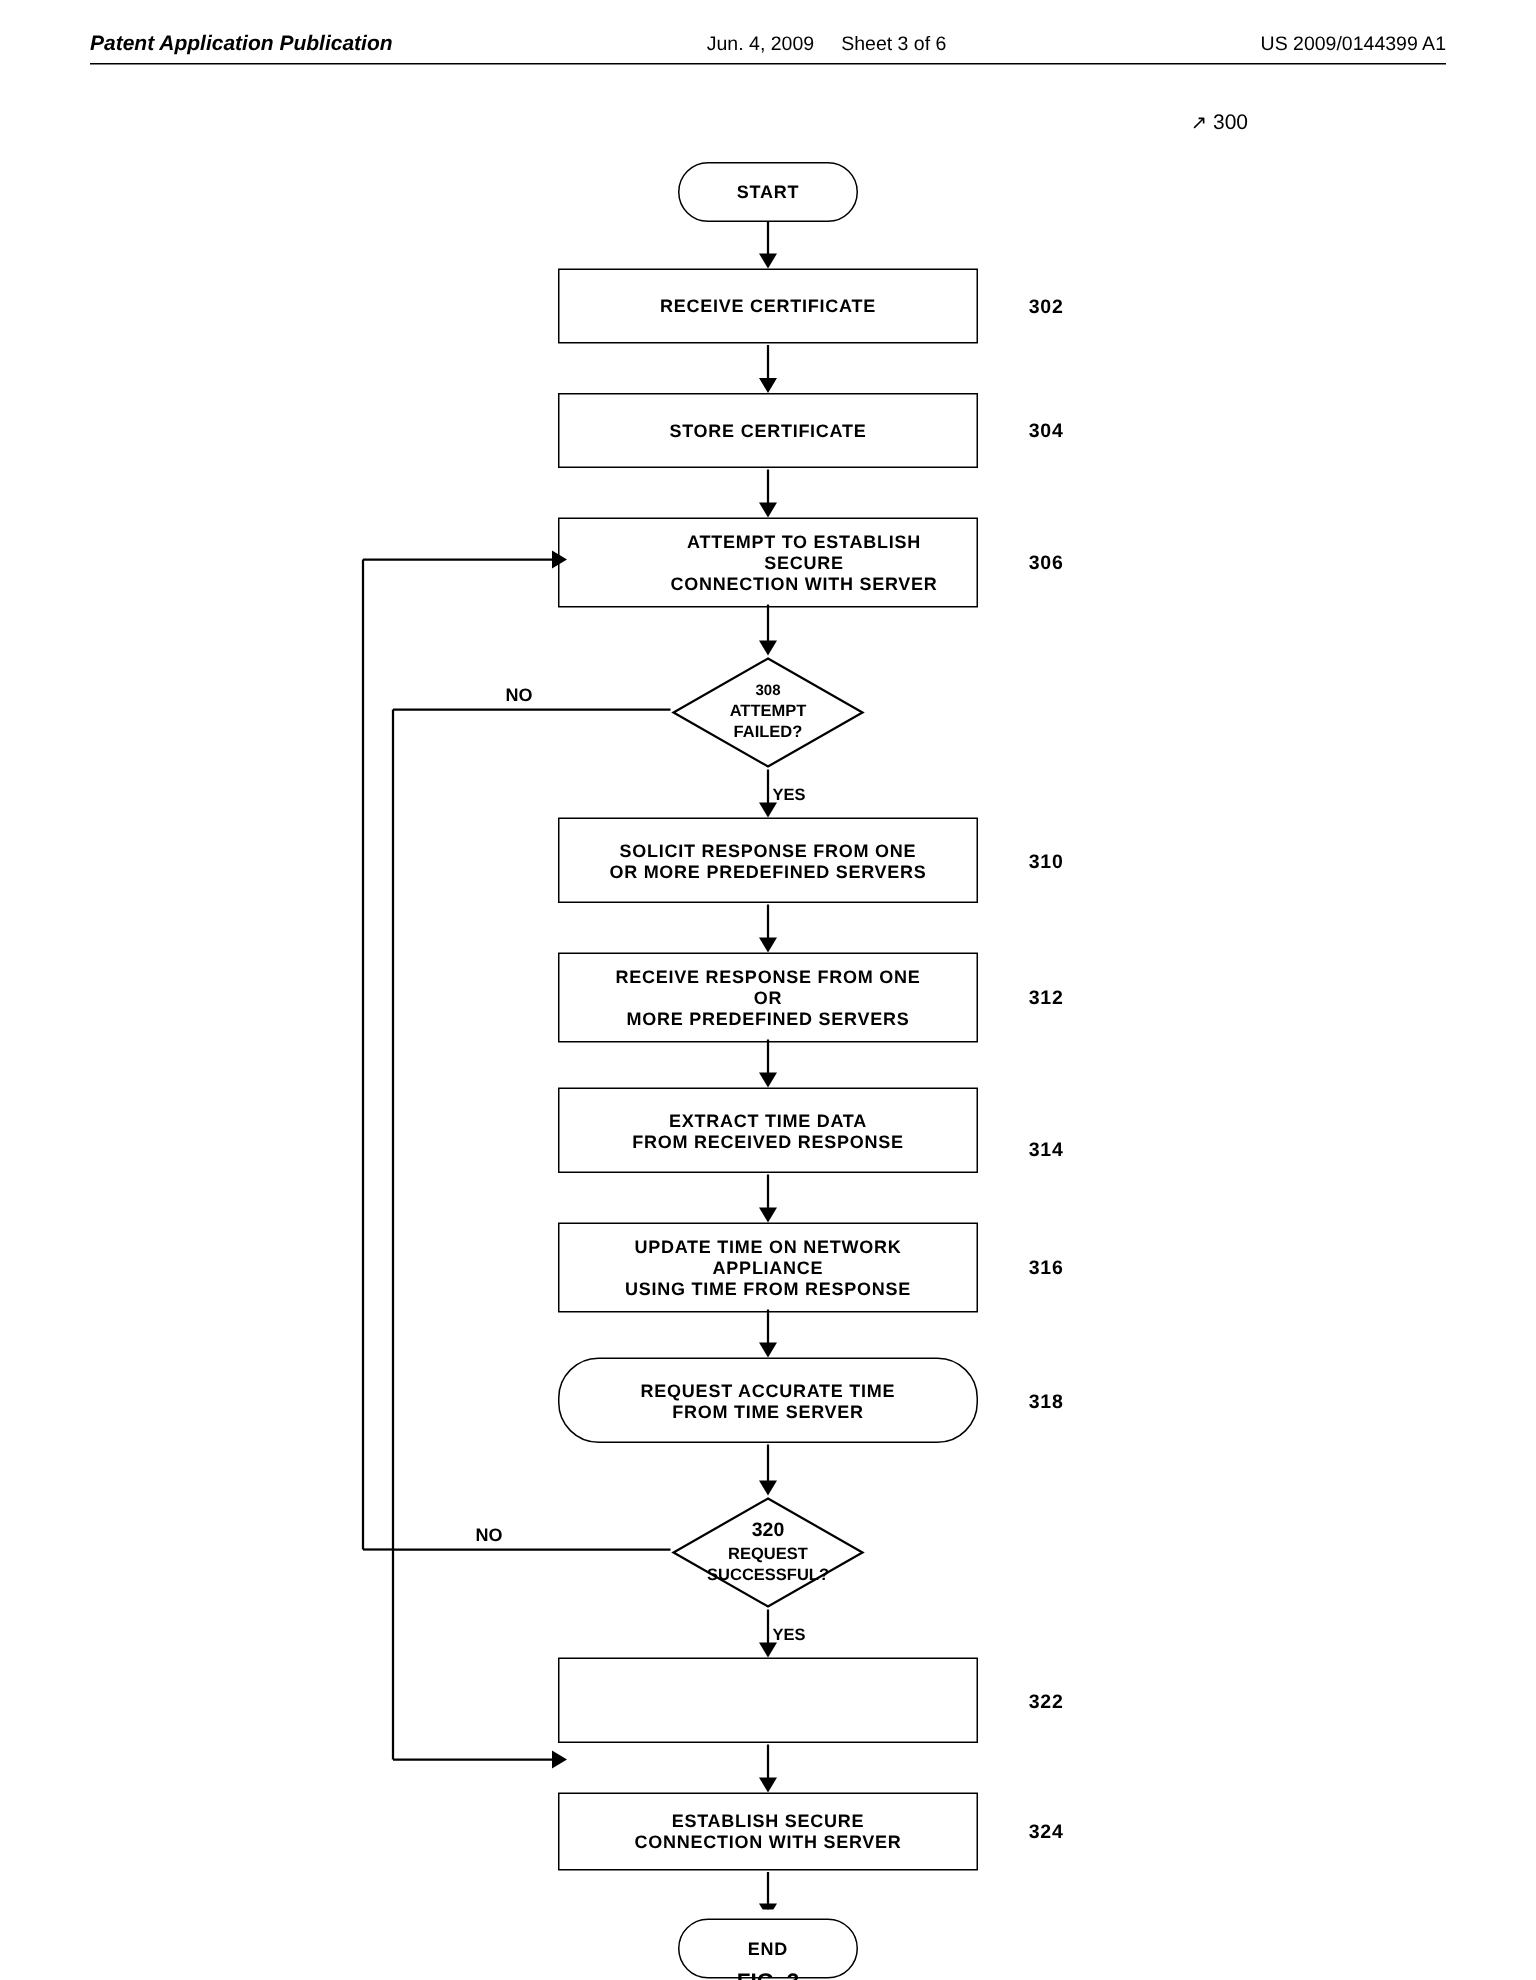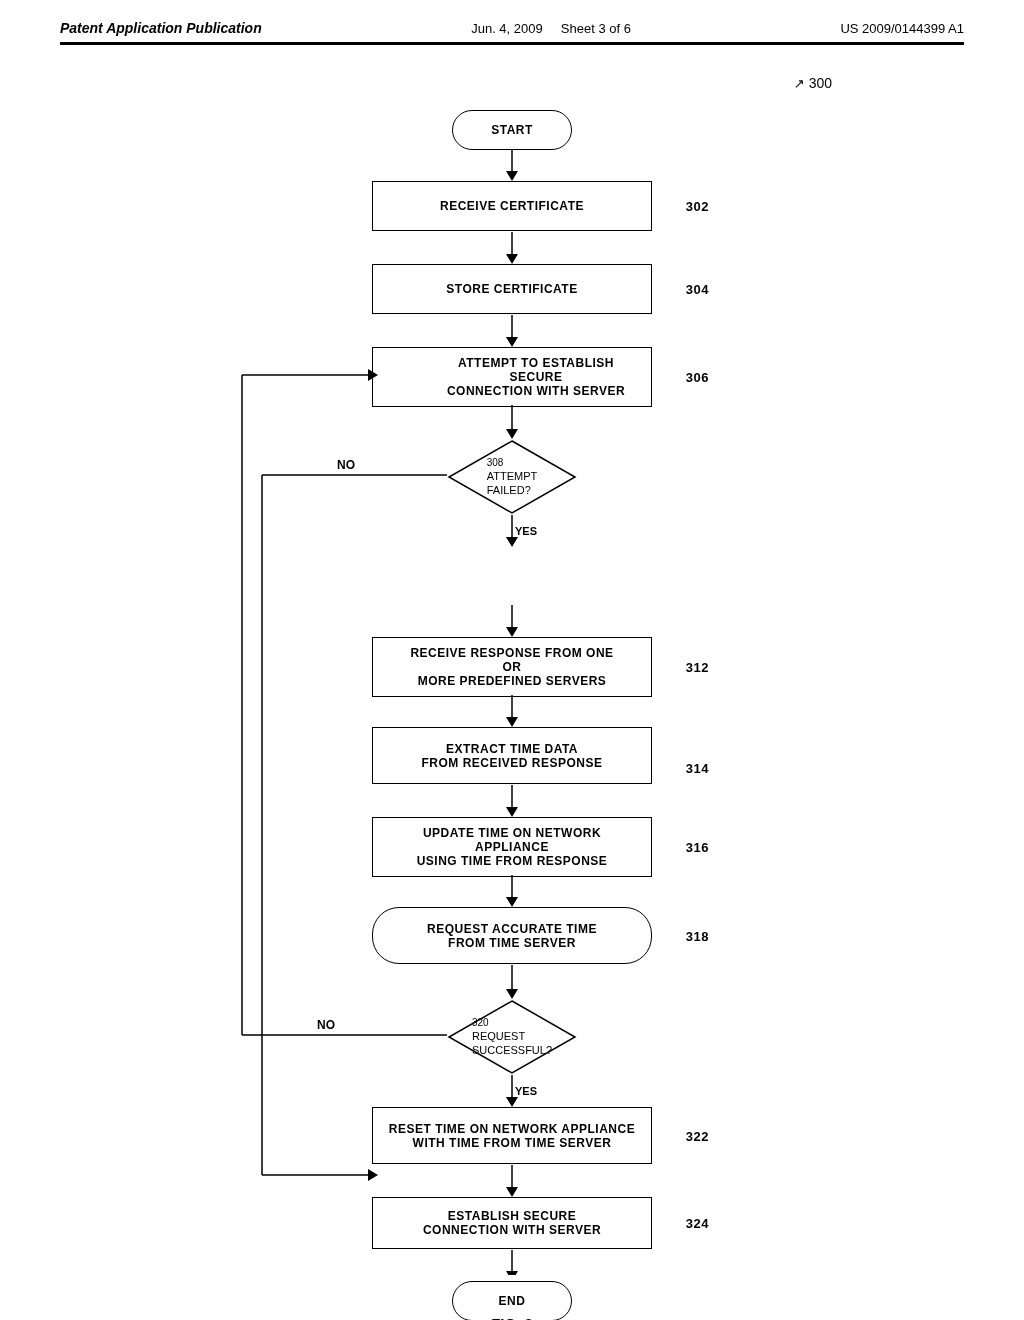"Patent Application Publication" .header { border-bottom: 3px solid #000000 -> 1px solid #000000 }
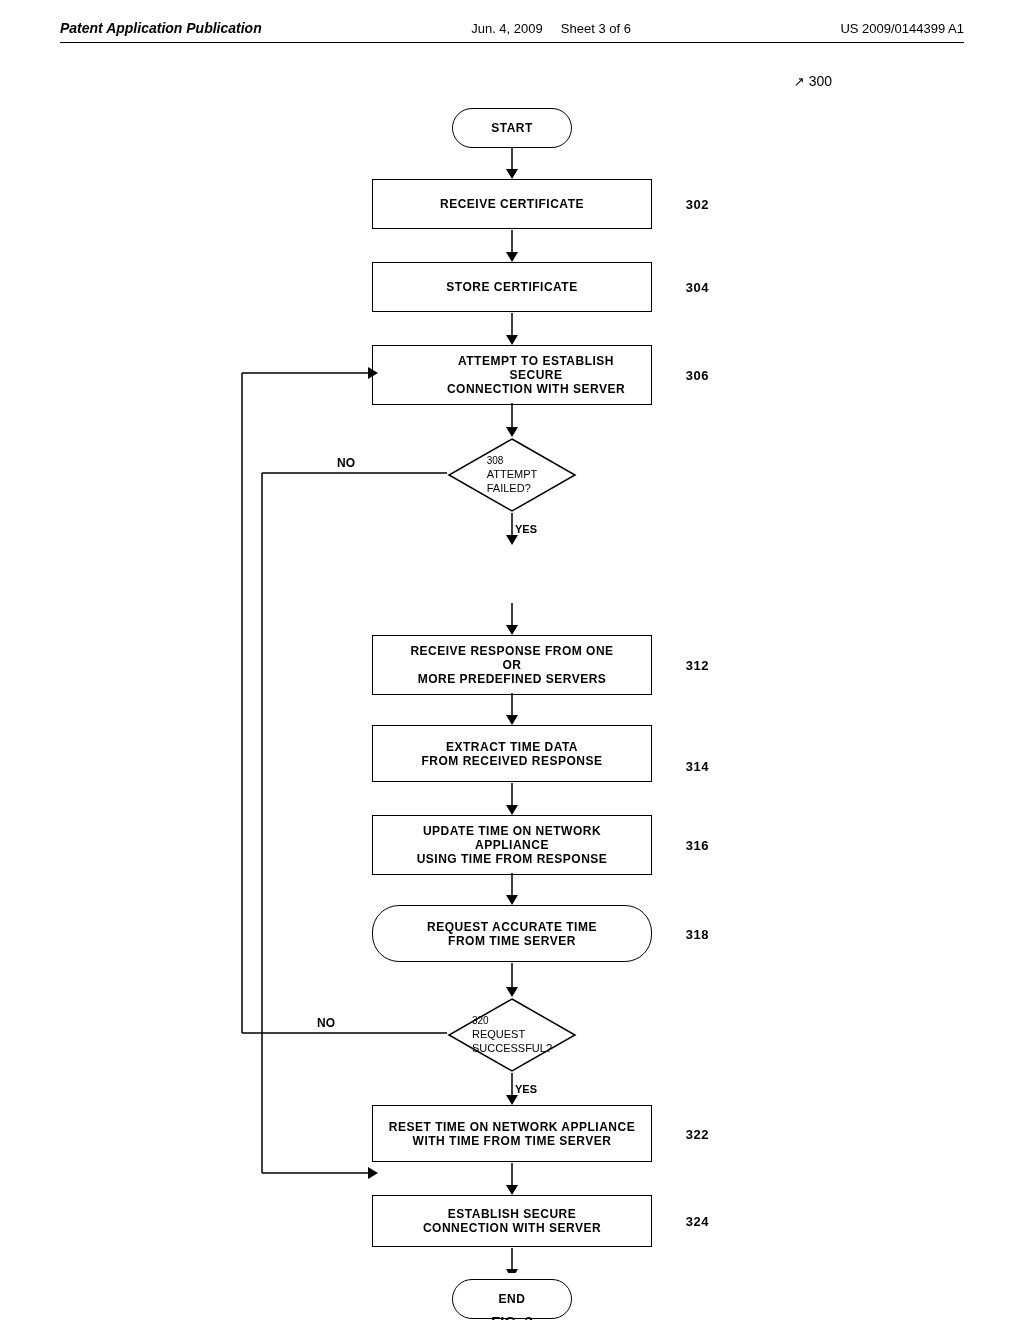"308" .fc-diamond-text { font-weight: normal -> bold; text-align: none -> center }
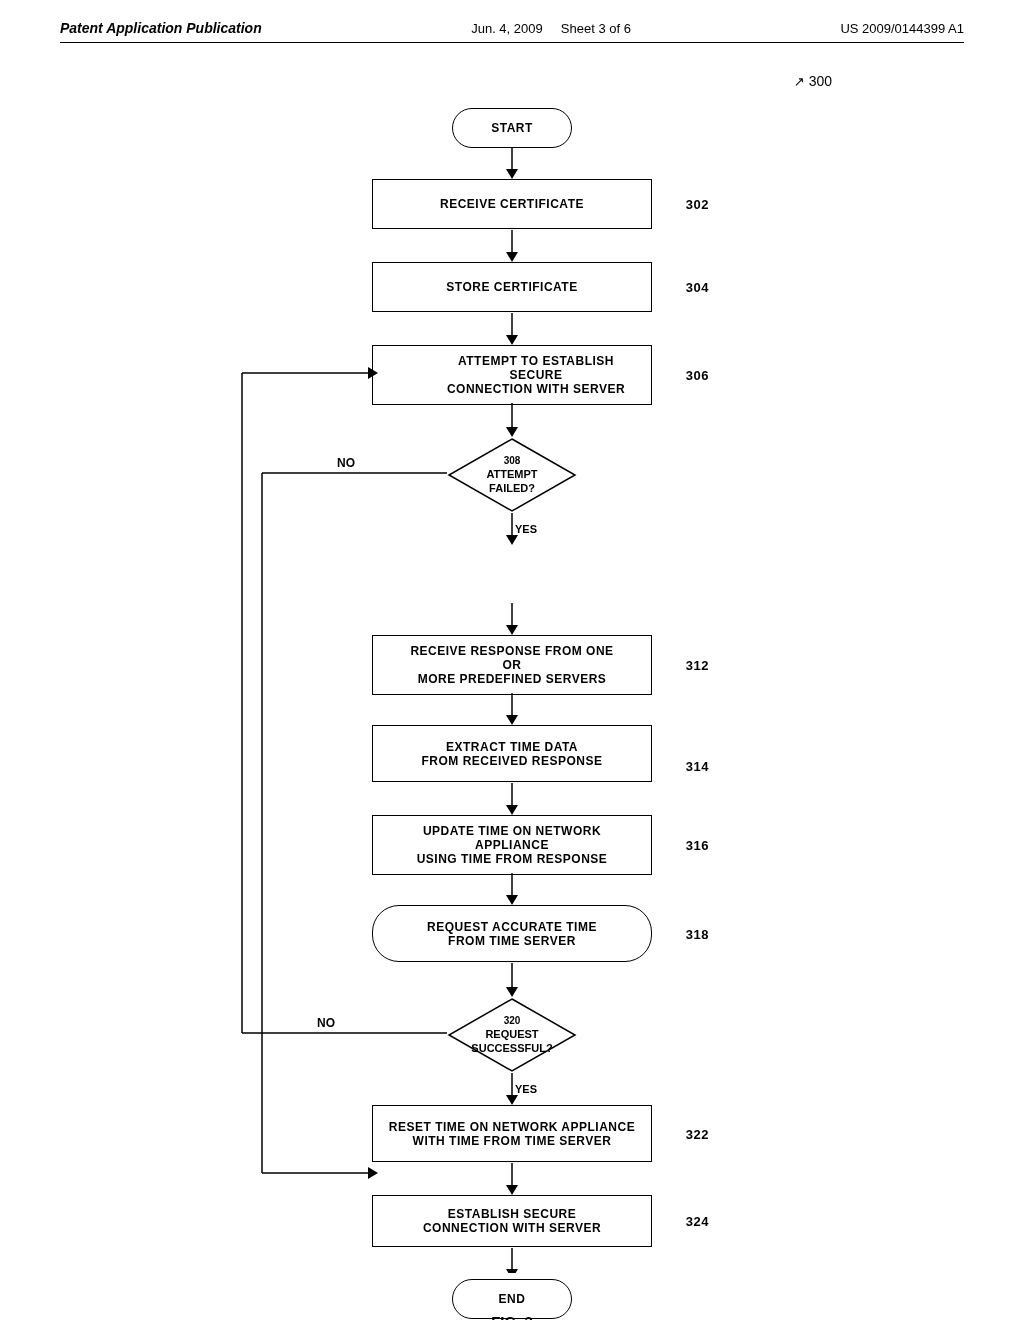"SOLICIT RESPONSE FROM ONE" div.fc-node { html: none -> <div> <span>SOLICIT RESPONSE FROM ONE OR MORE PREDEFINED SERVERS</span> <span>310</span> </div> }
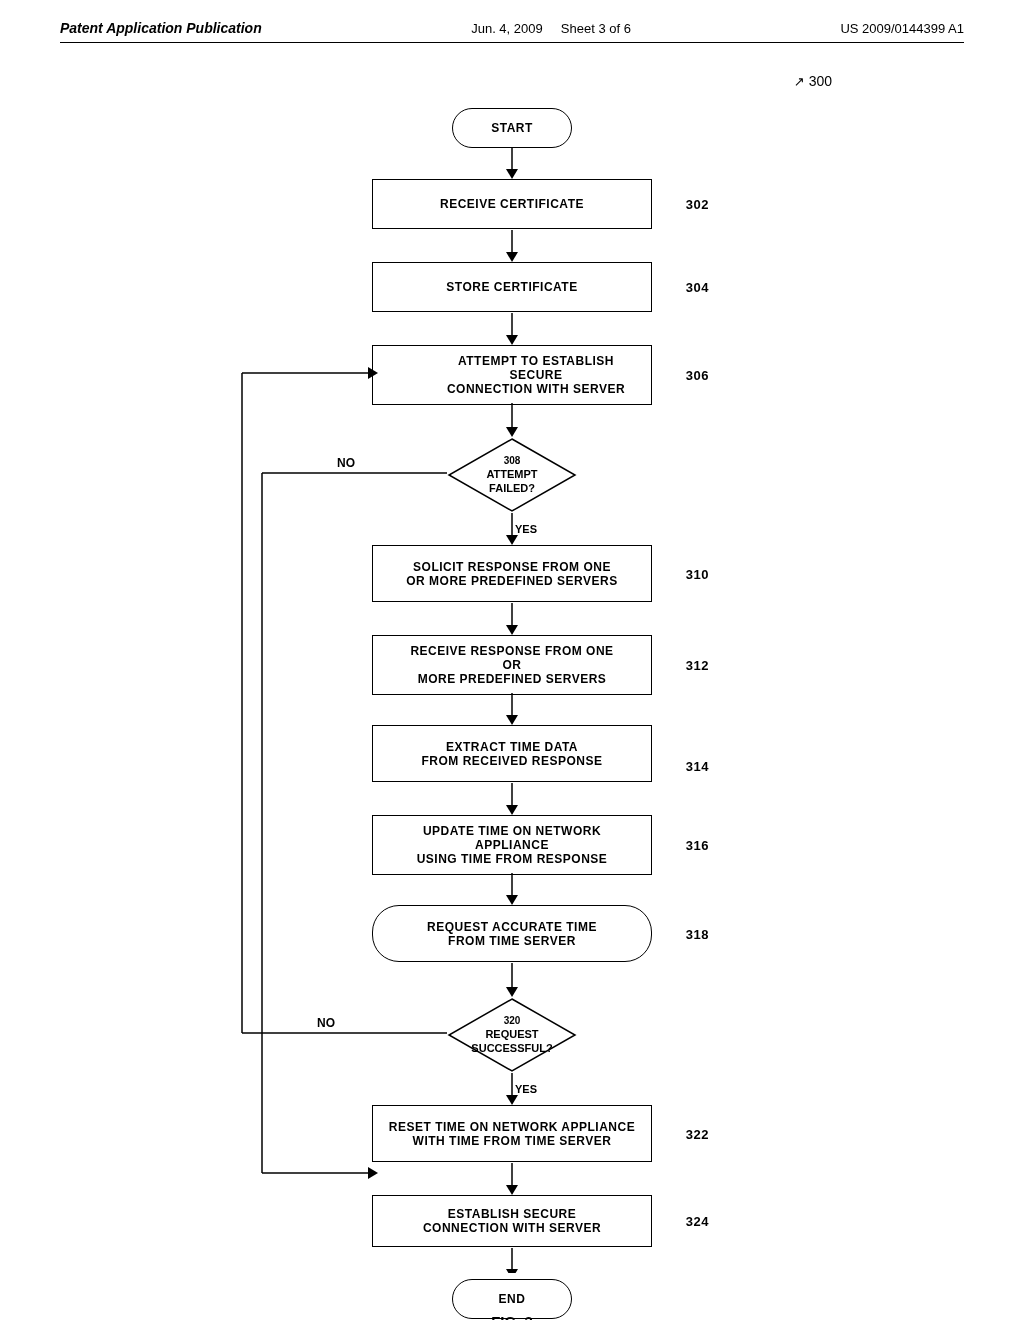"320" span { font-size: 10px -> 13px }
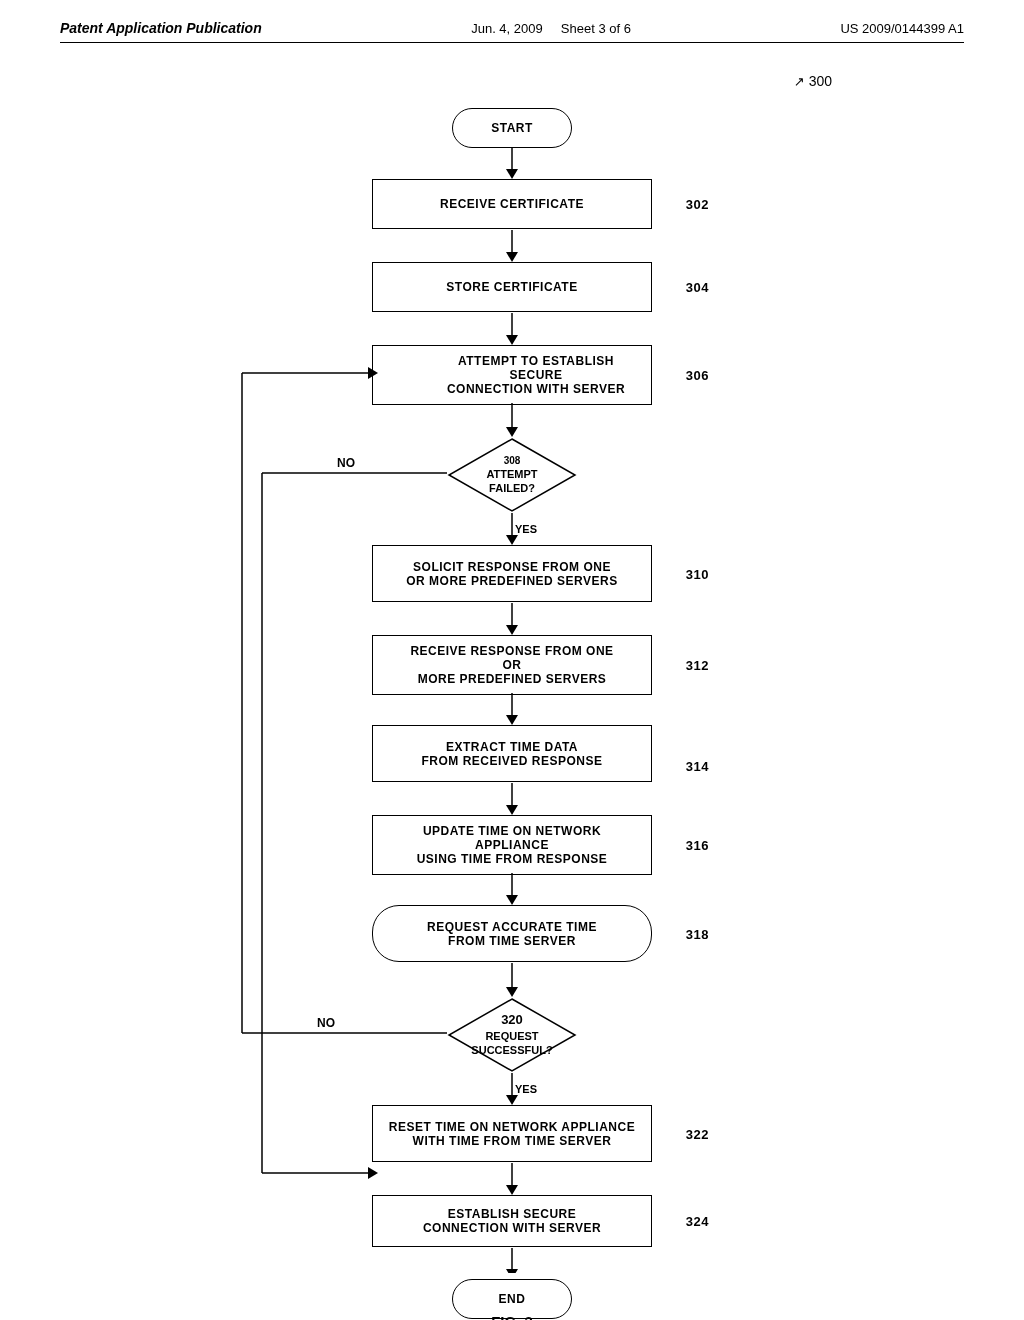"RESET TIME ON NETWORK APPLIANCE" span { html: <span>RESET TIME ON NETWORK APPLIANCE WITH TIME FROM TIME SERVER</span> -> none }
